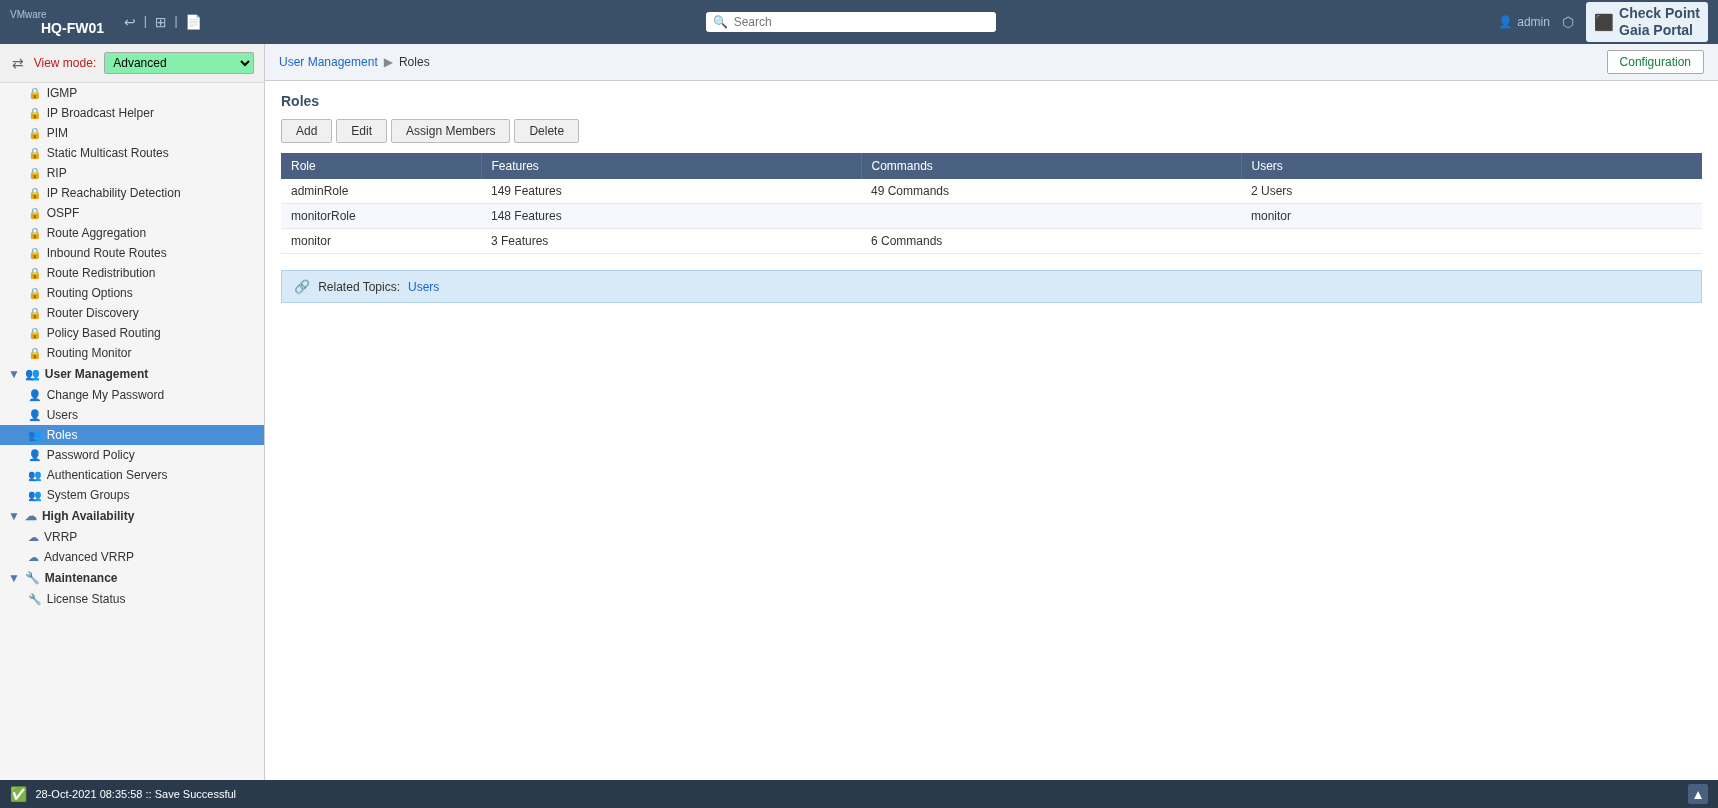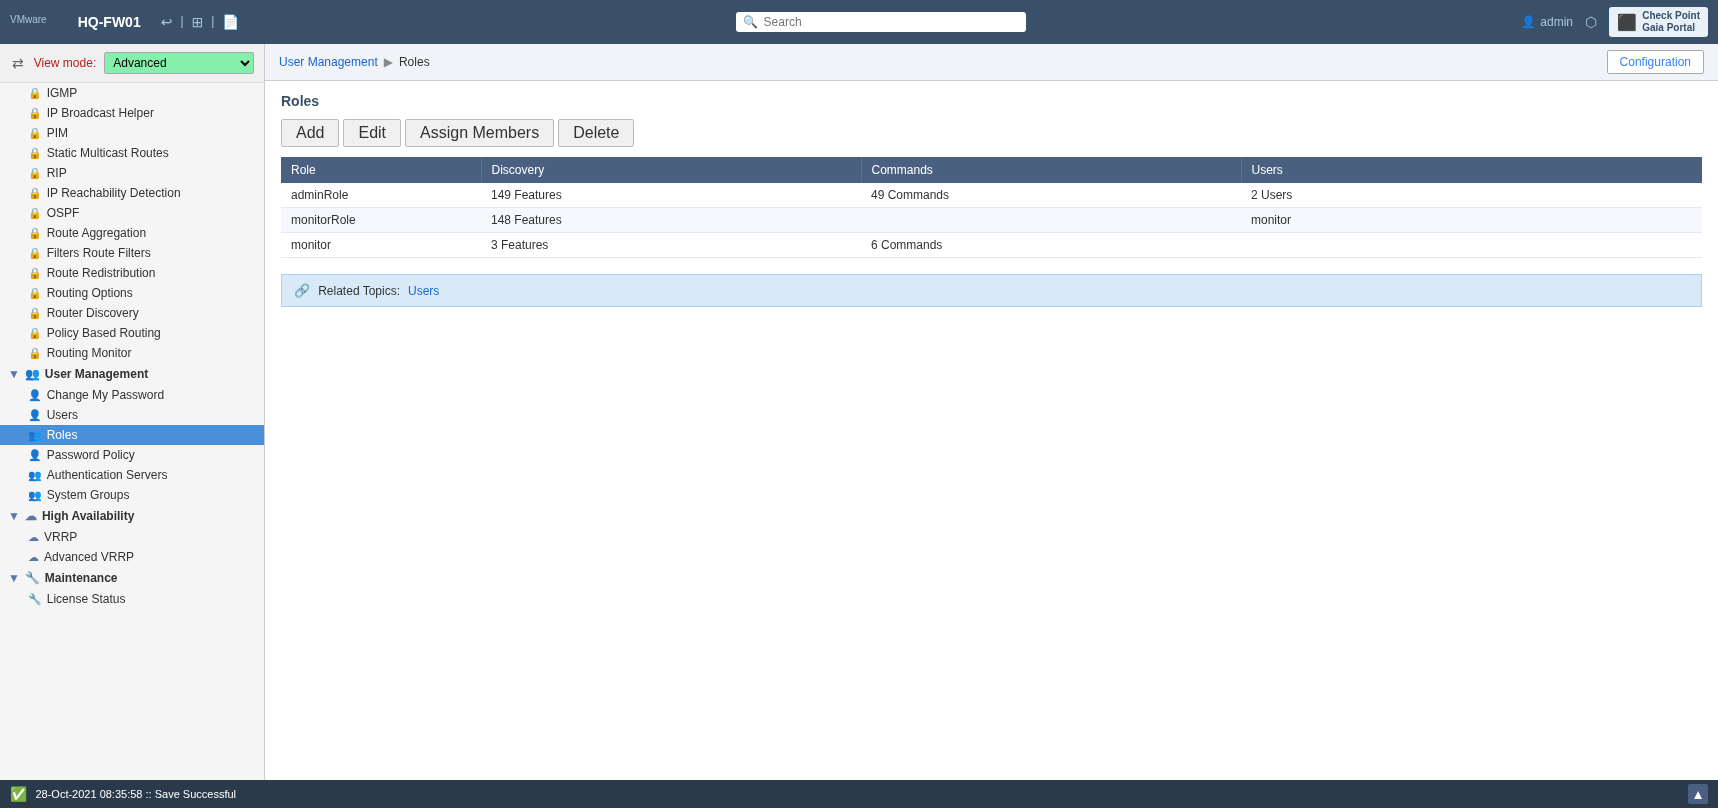"VMware" .topbar-brand { flex-direction: none -> column }
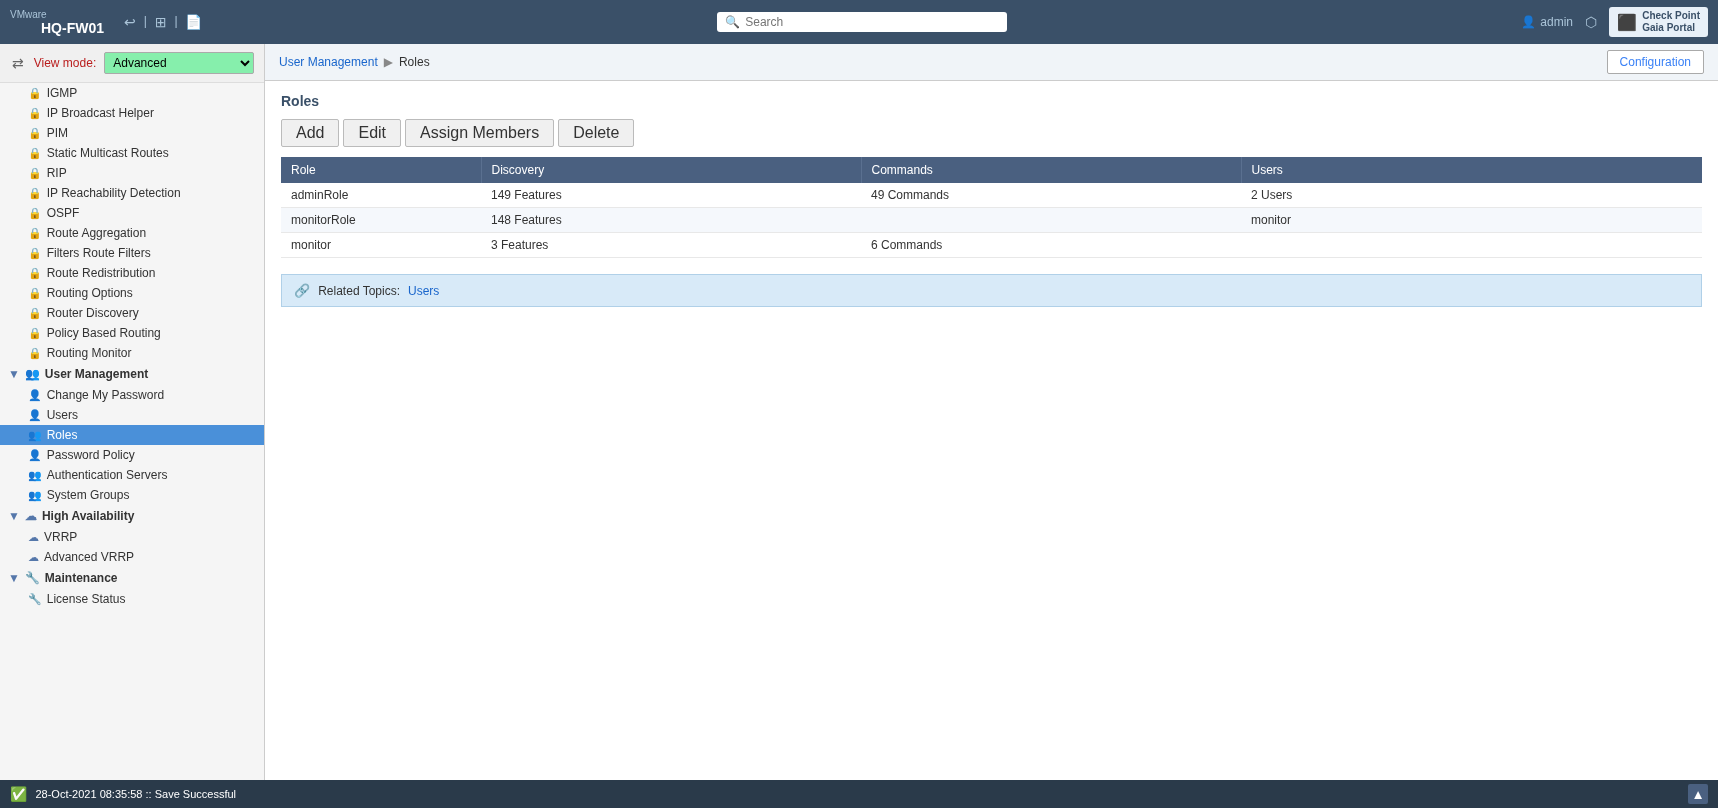"Check Point" span { font-size: 10px -> 14px }
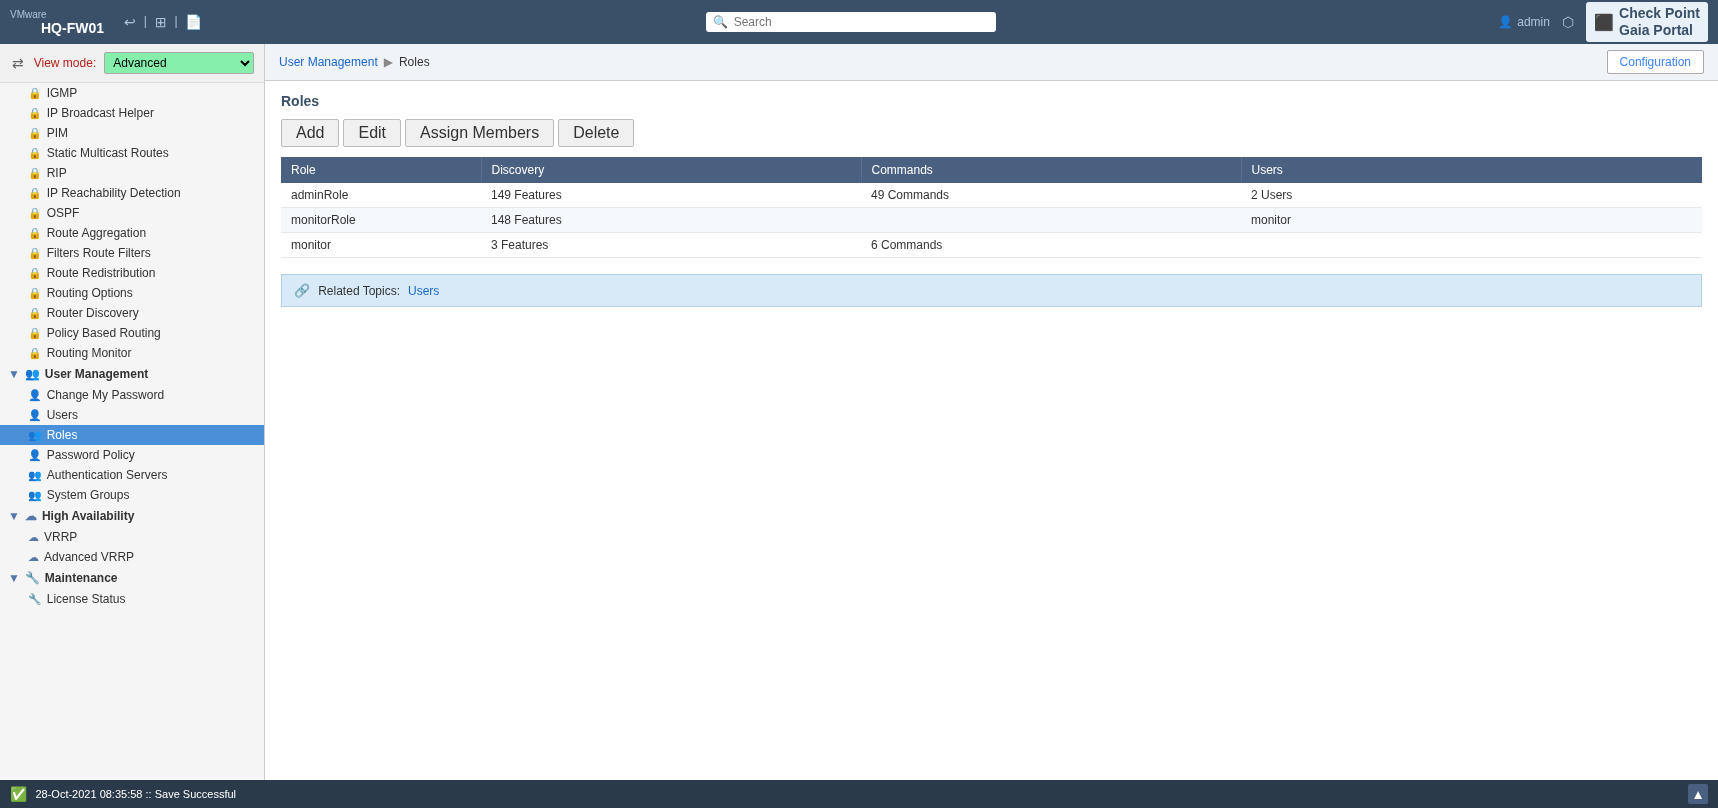"Configuration" .config-btn { color: #3b82f6 -> #15803d }
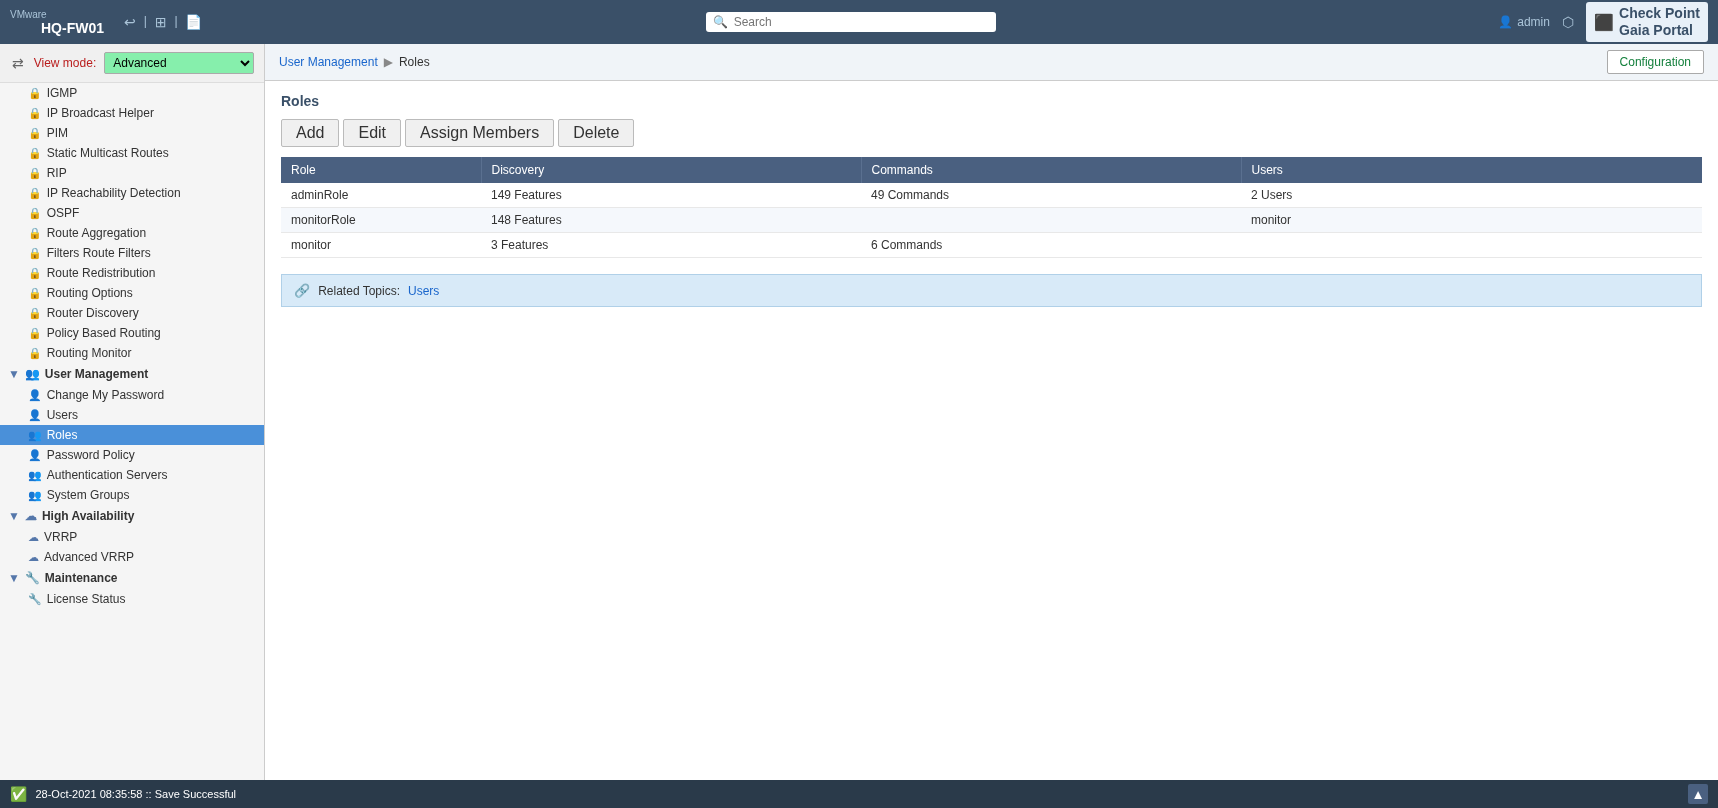"Add" .toolbar-btn { font-size: 16px -> 12px }
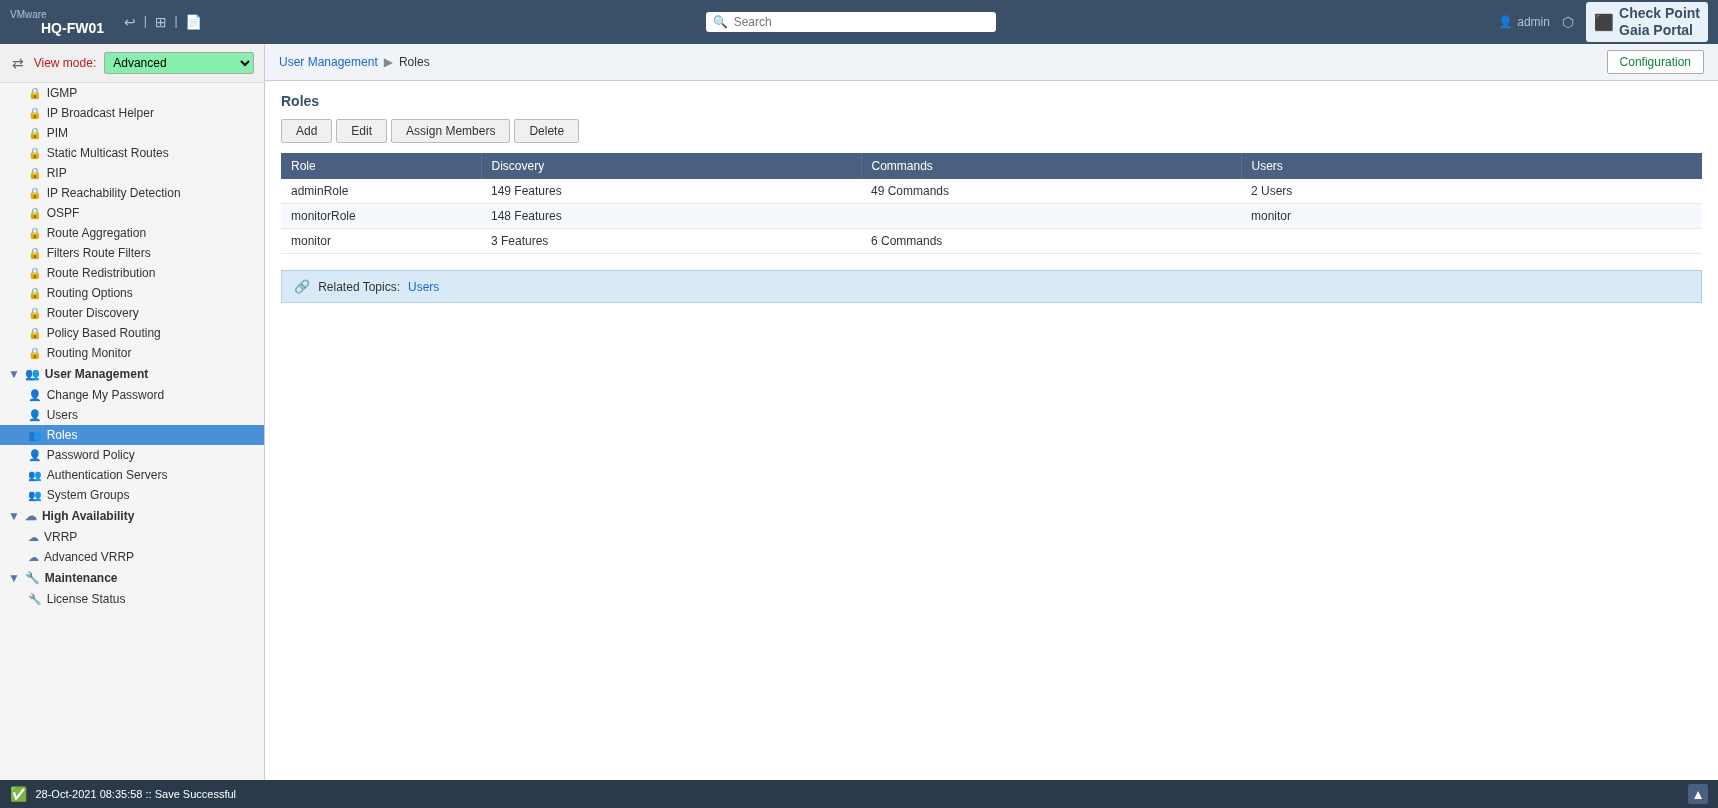"Discovery" th { text: Discovery -> Features }
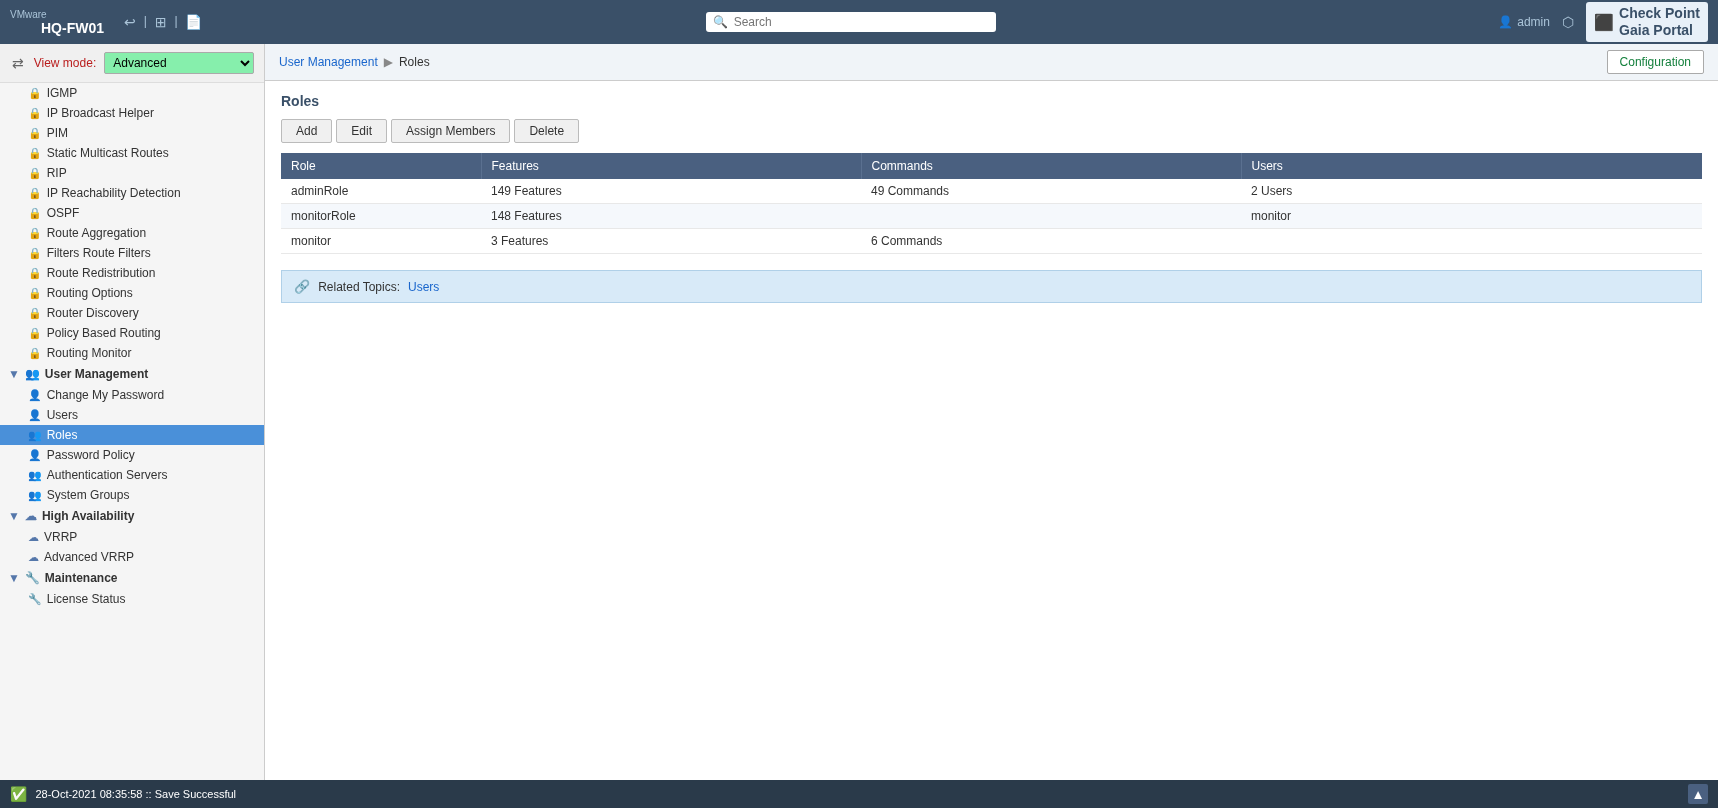"Filters Route Filters" span { text: Filters Route Filters -> Inbound Route Routes }
